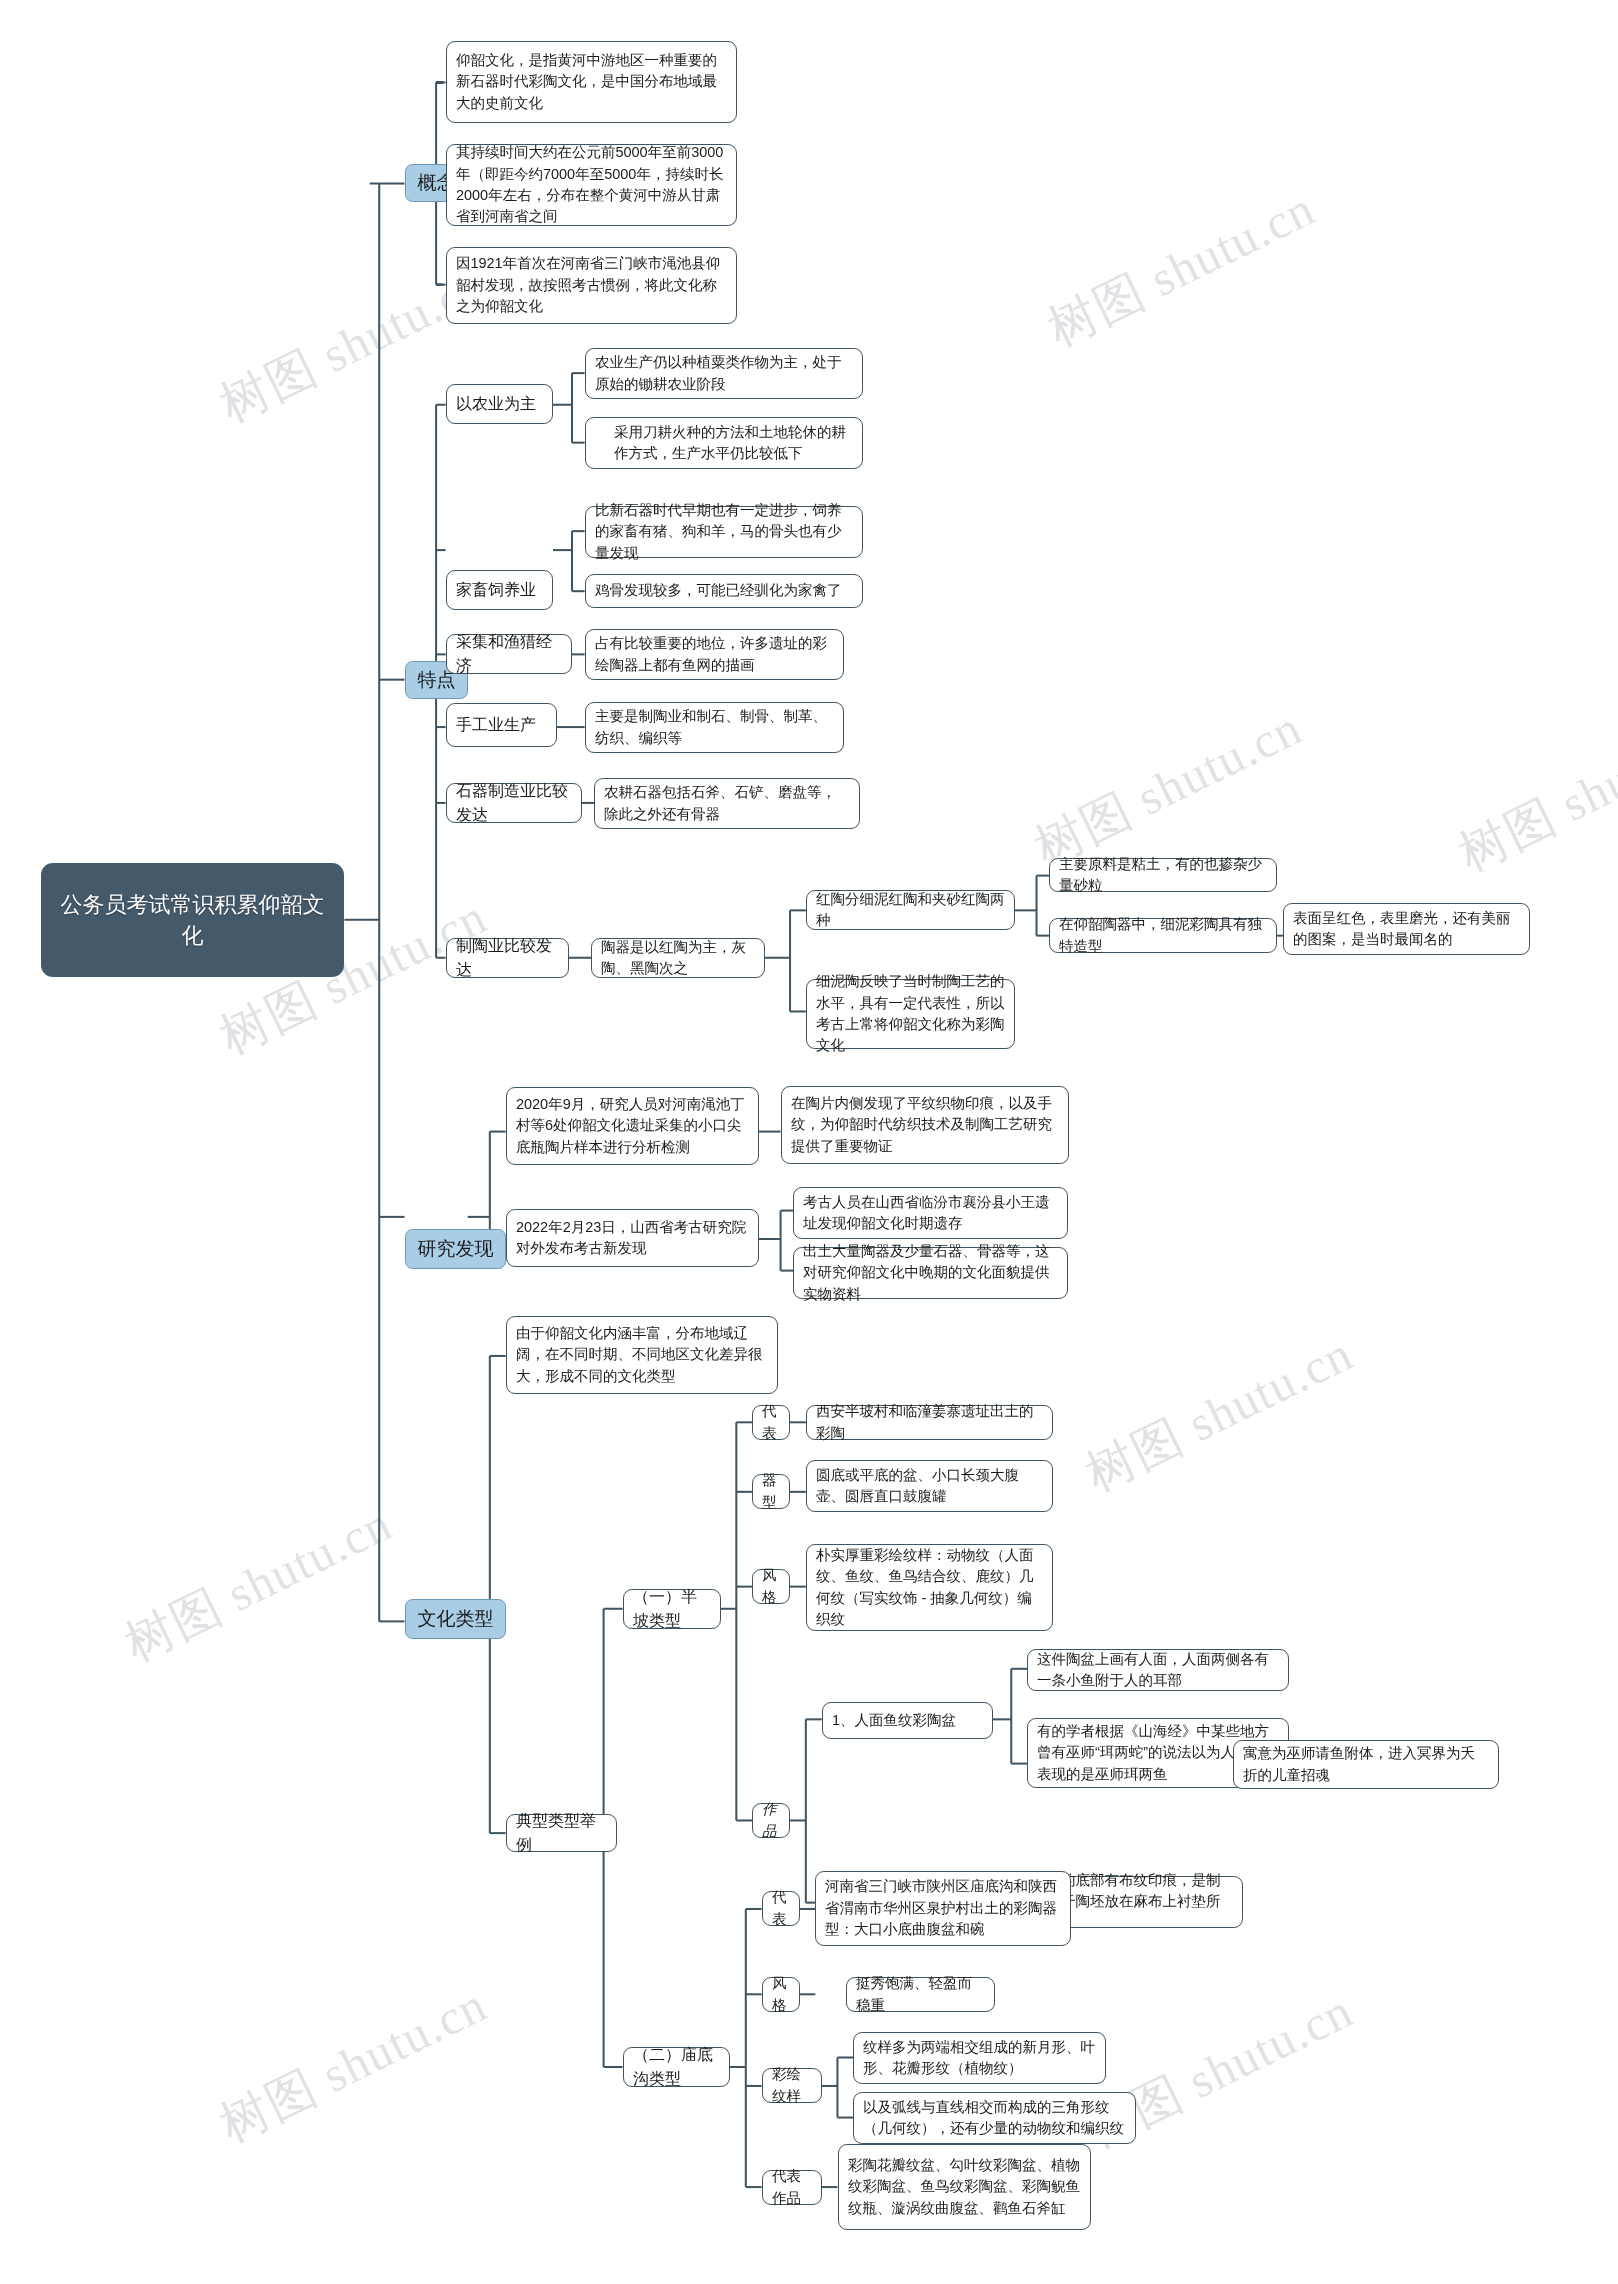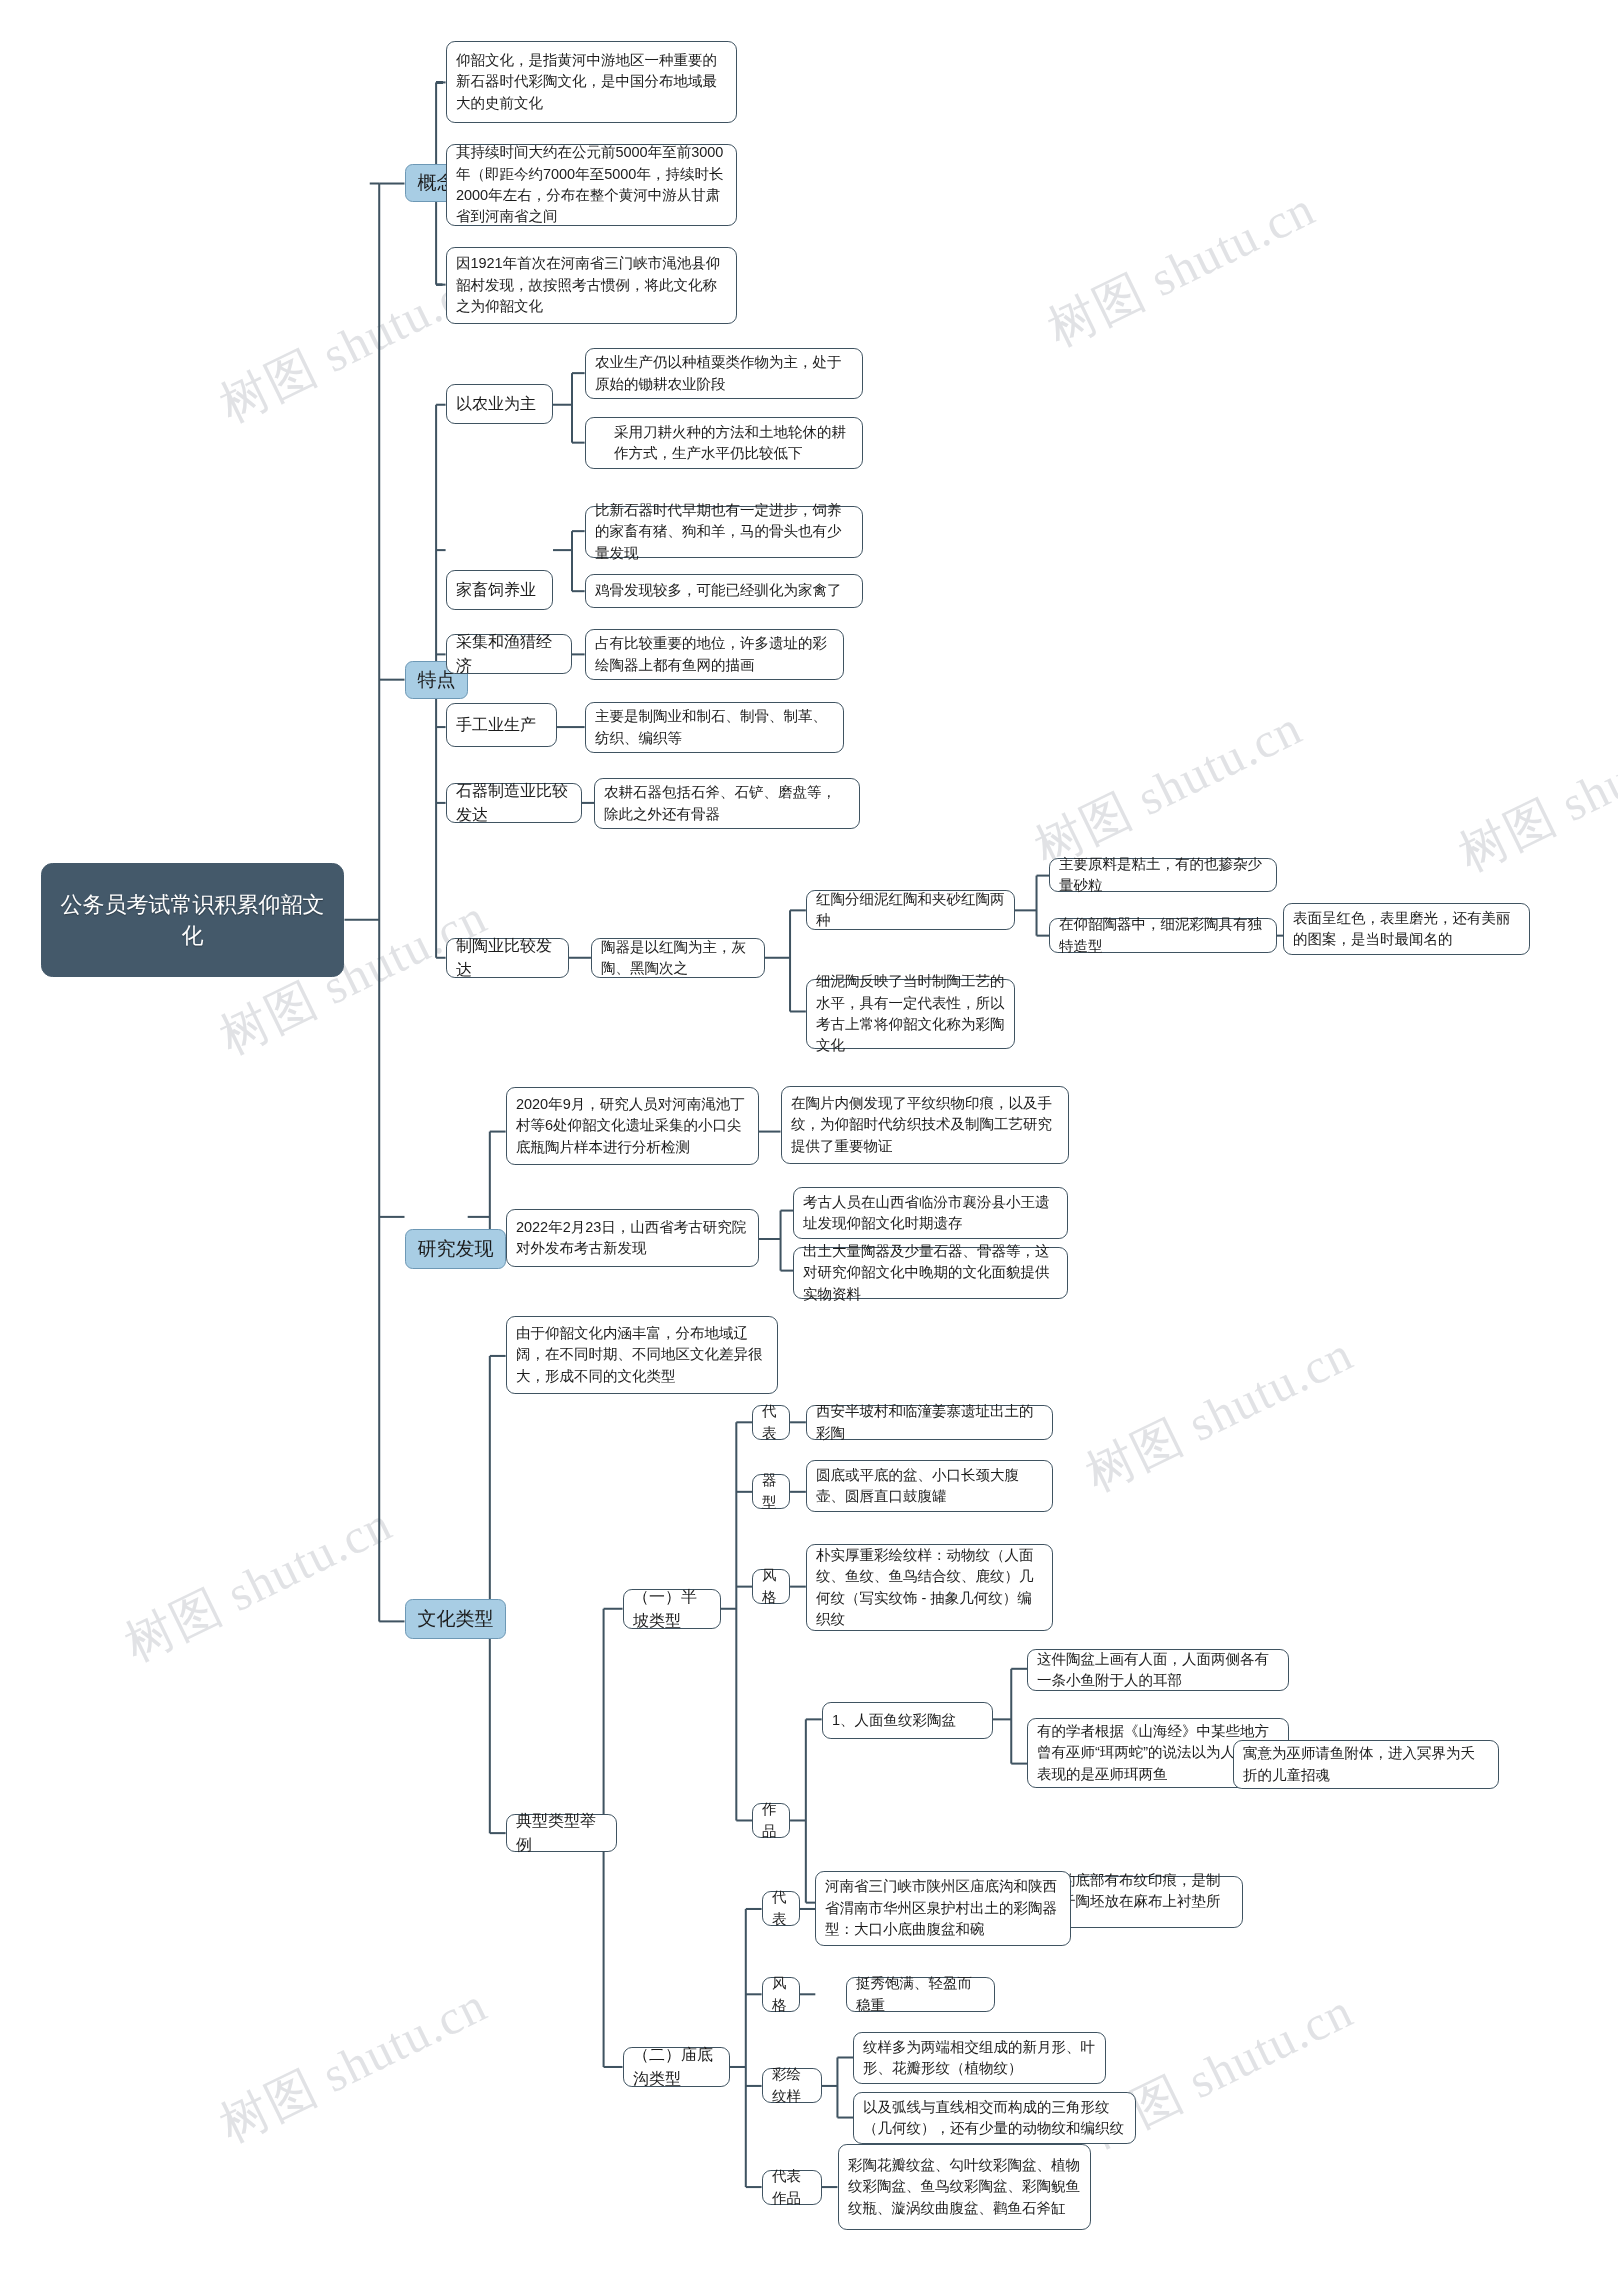"作品" div.node { font-style: none -> italic }
